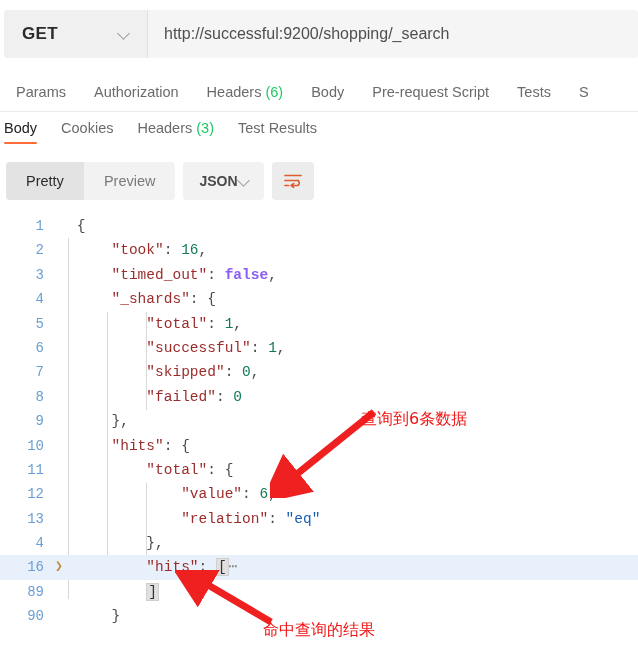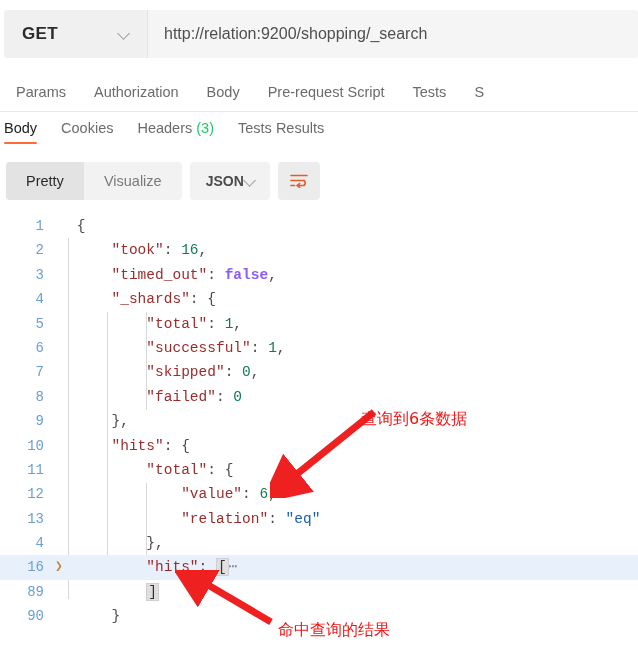"http://relation:9200/shopping/_search" span { text: http://relation:9200/shopping/ -> http://successful:9200/shopping/ }
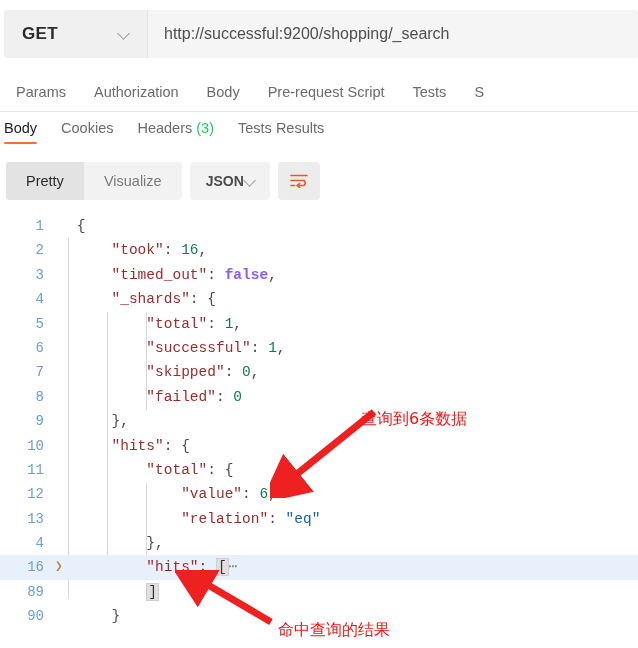"Headers (6)" div.req-tab { html: none -> <div><span>Headers</span><span> (6)</span></div> }
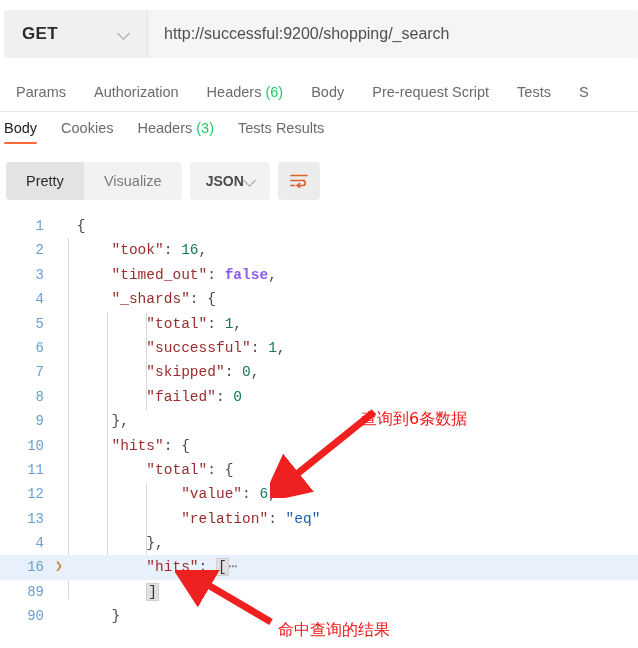"Tests Results" span { text: Tests -> Test }
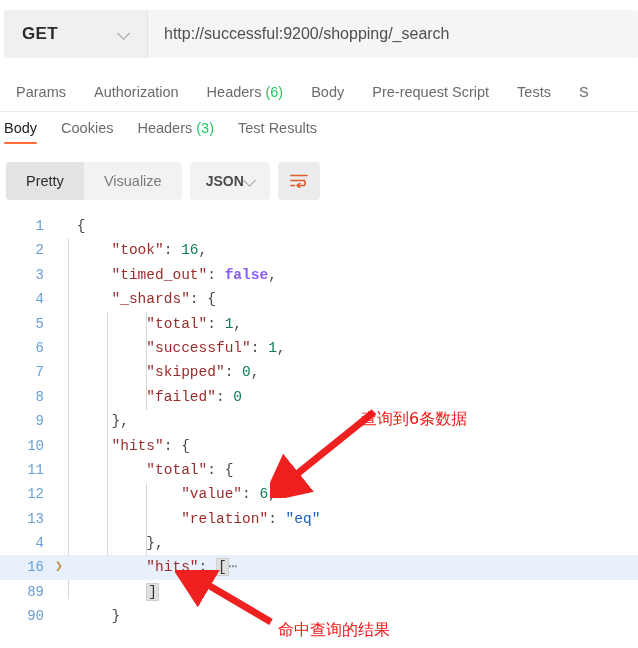"Preview" div.seg-item { html: none -> <div> <span>Preview</span> </div> }
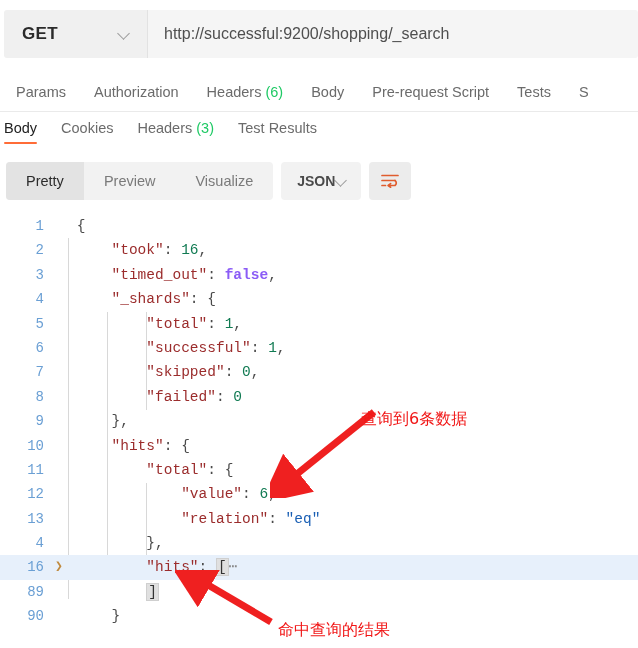"Visualize" div.seg-item { html: <div> <span>Visualize</span> </div> -> none }
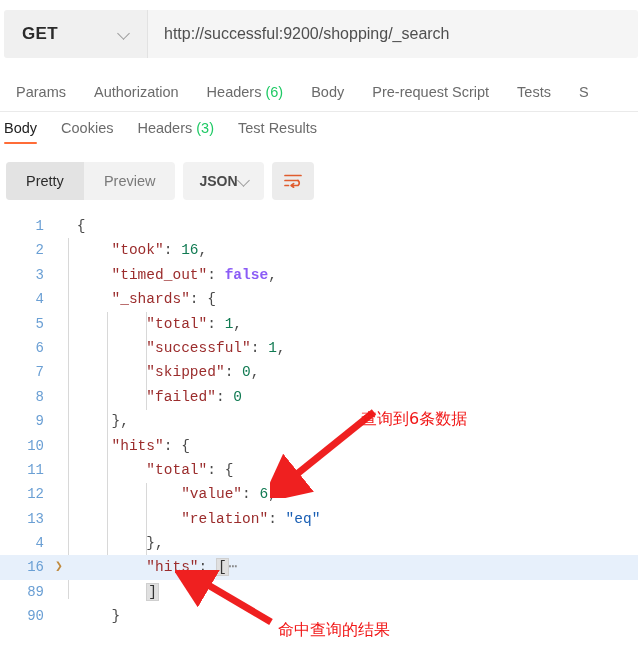"命中查询的结果" div.anno { left: 278px -> 263px }
